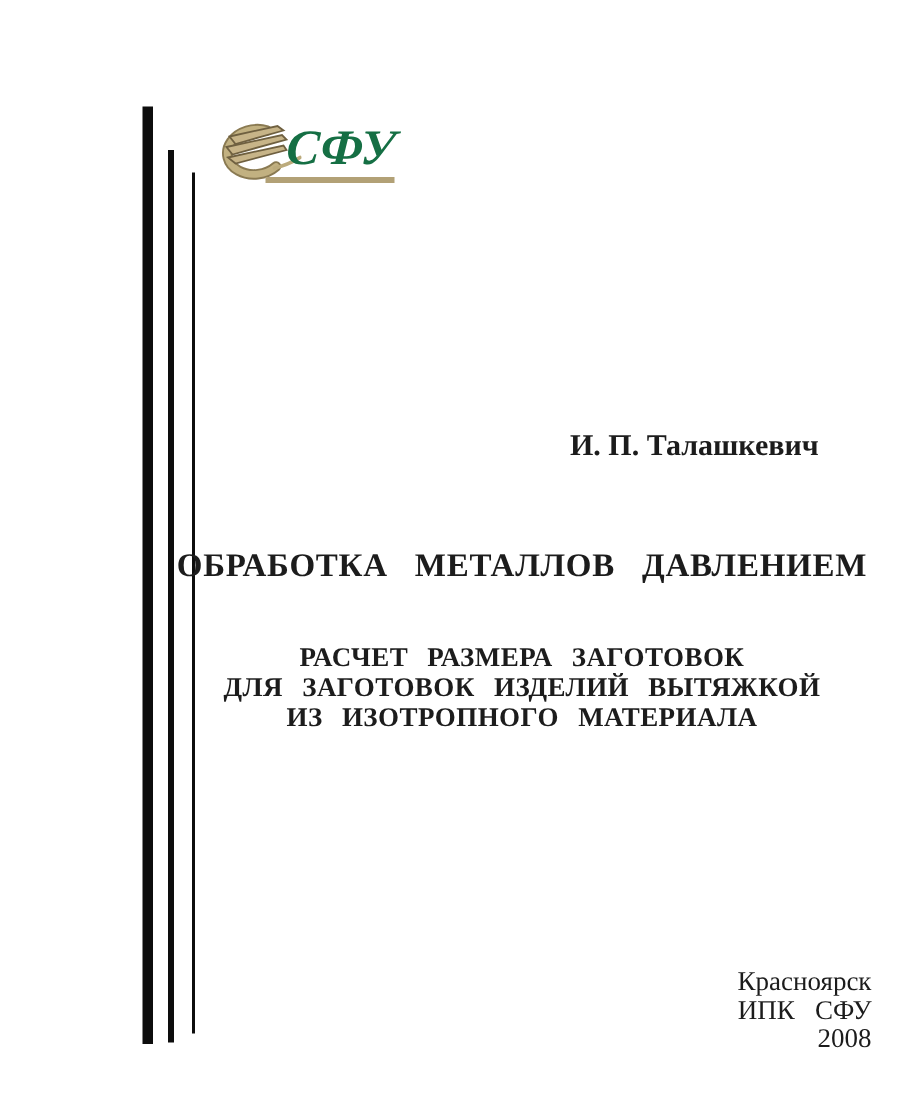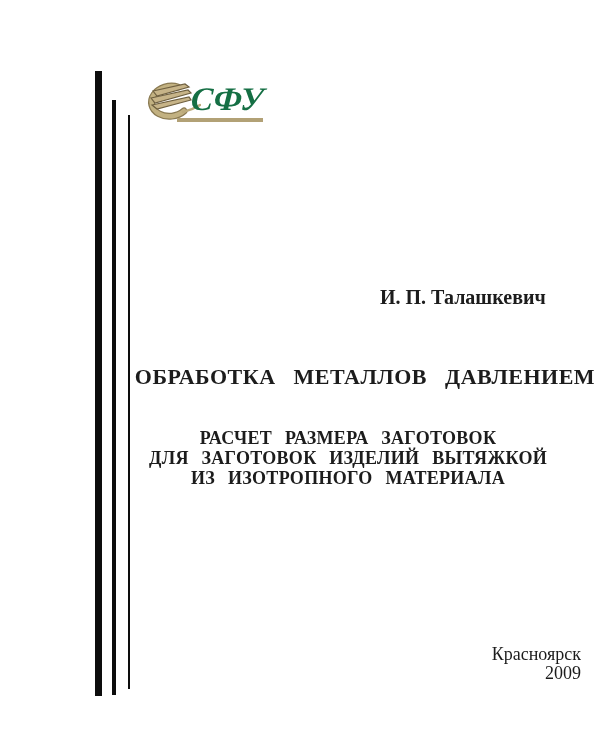"ОБРАБОТКА МЕТАЛЛОВ ДАВЛЕНИЕМ" .main-title { left: 132px -> 115px }
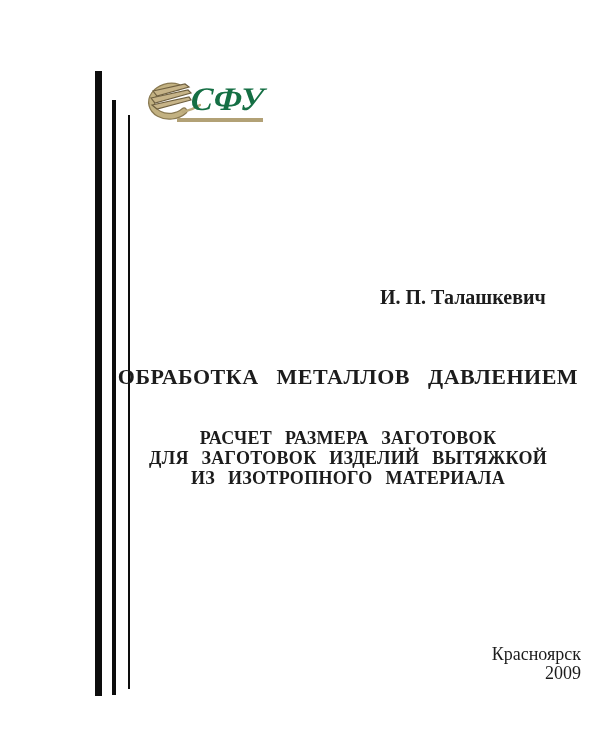"ИПК СФУ" div.publisher-line { html: none -> <div>ИПК СФУ</div> }
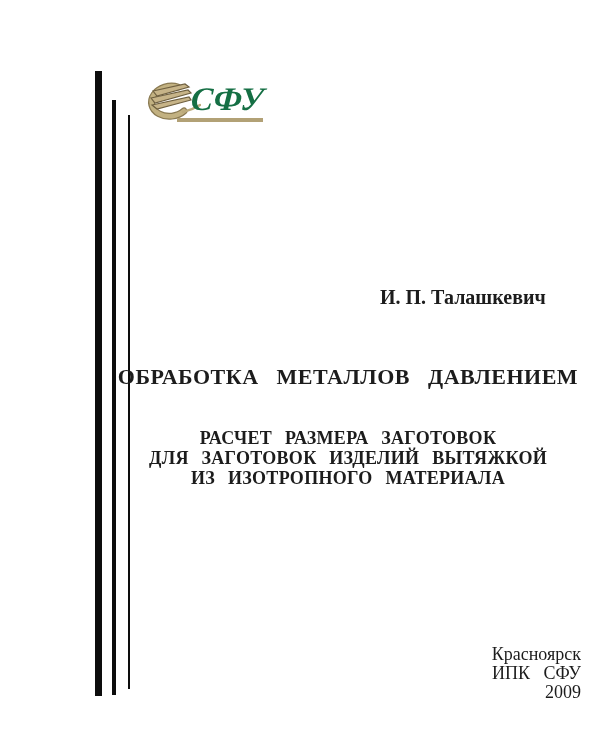"2009" div { text: 2009 -> 2008 }
